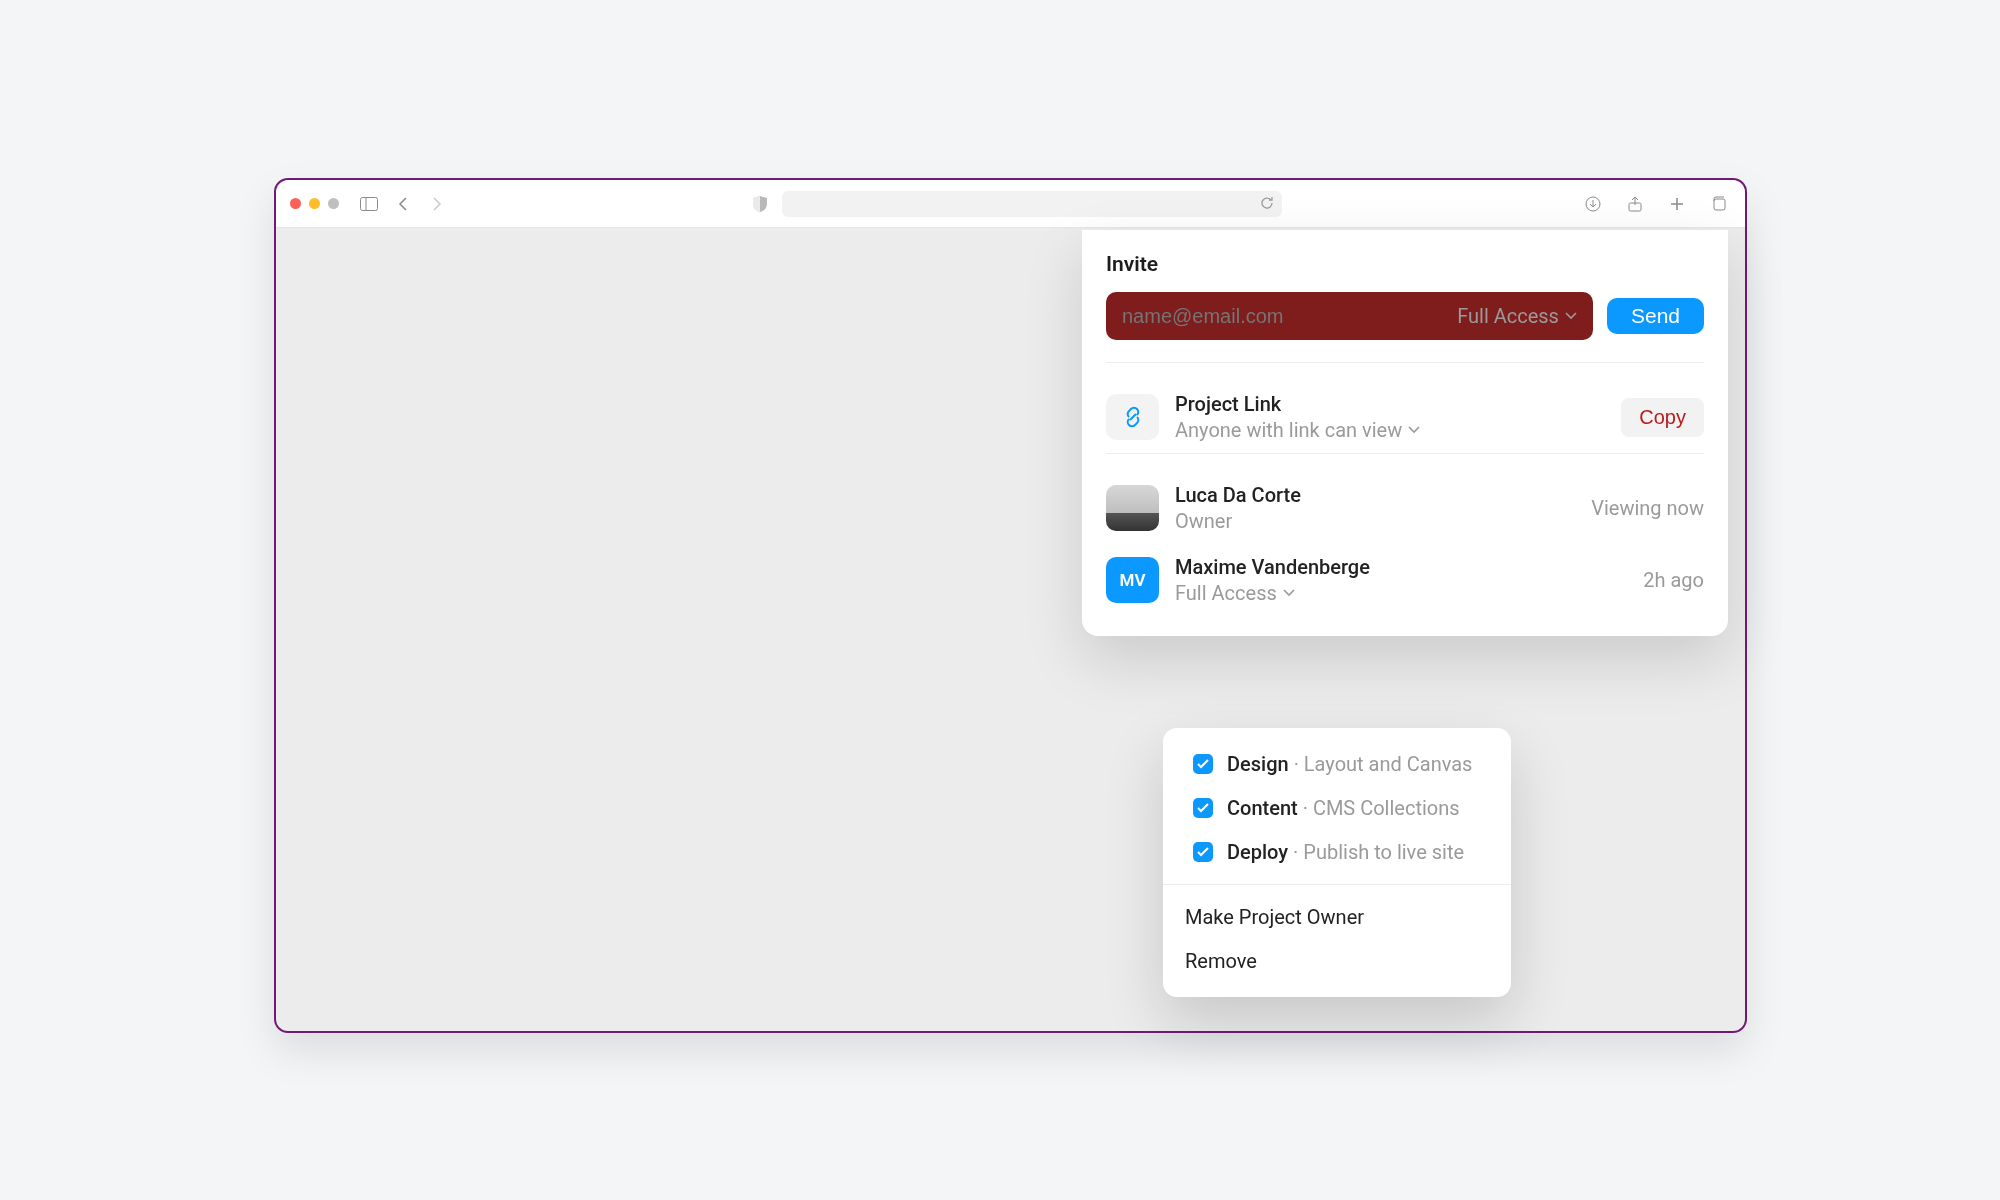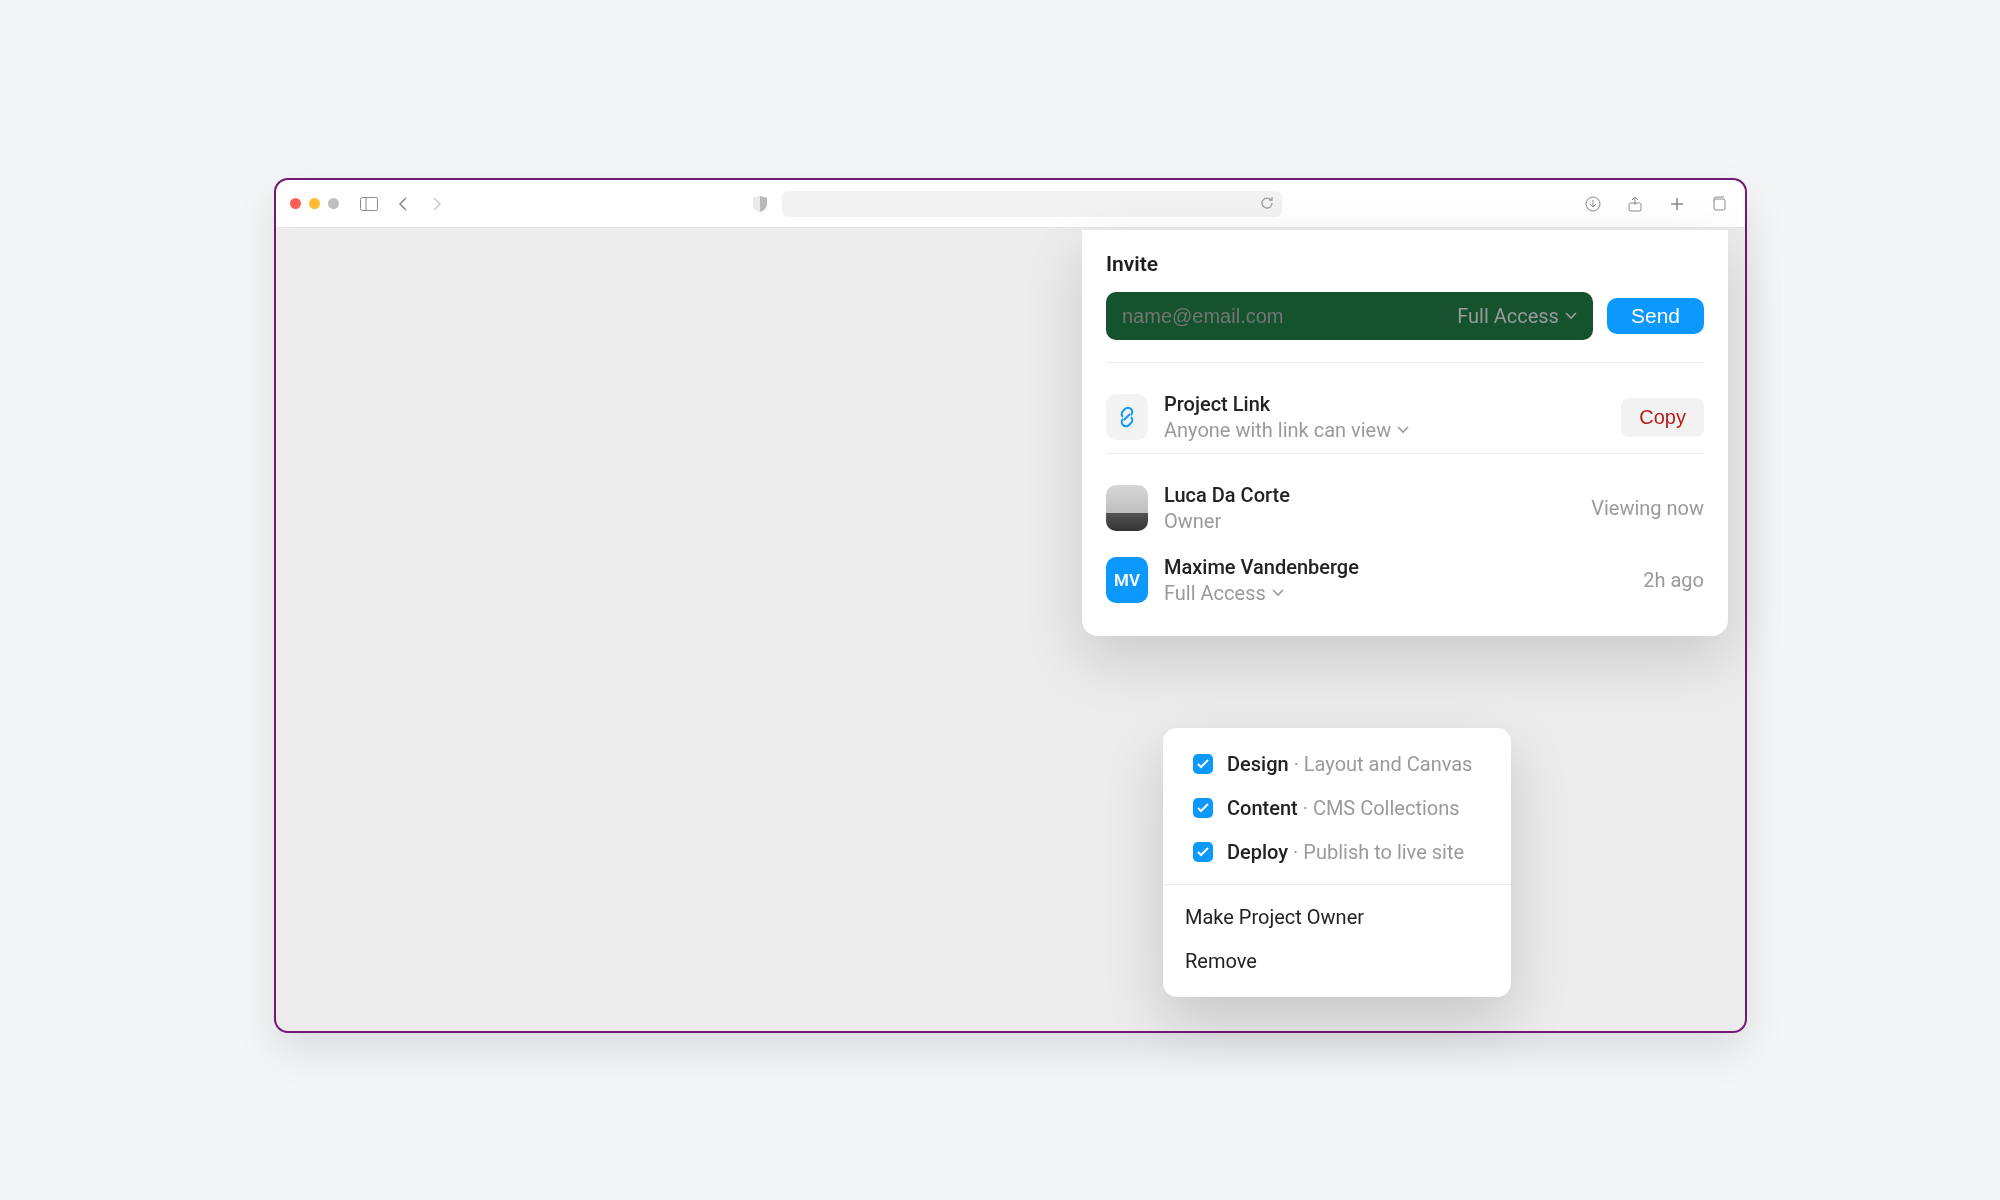"name@email.com" .invite-input { background: #14532d -> #7f1d1d }
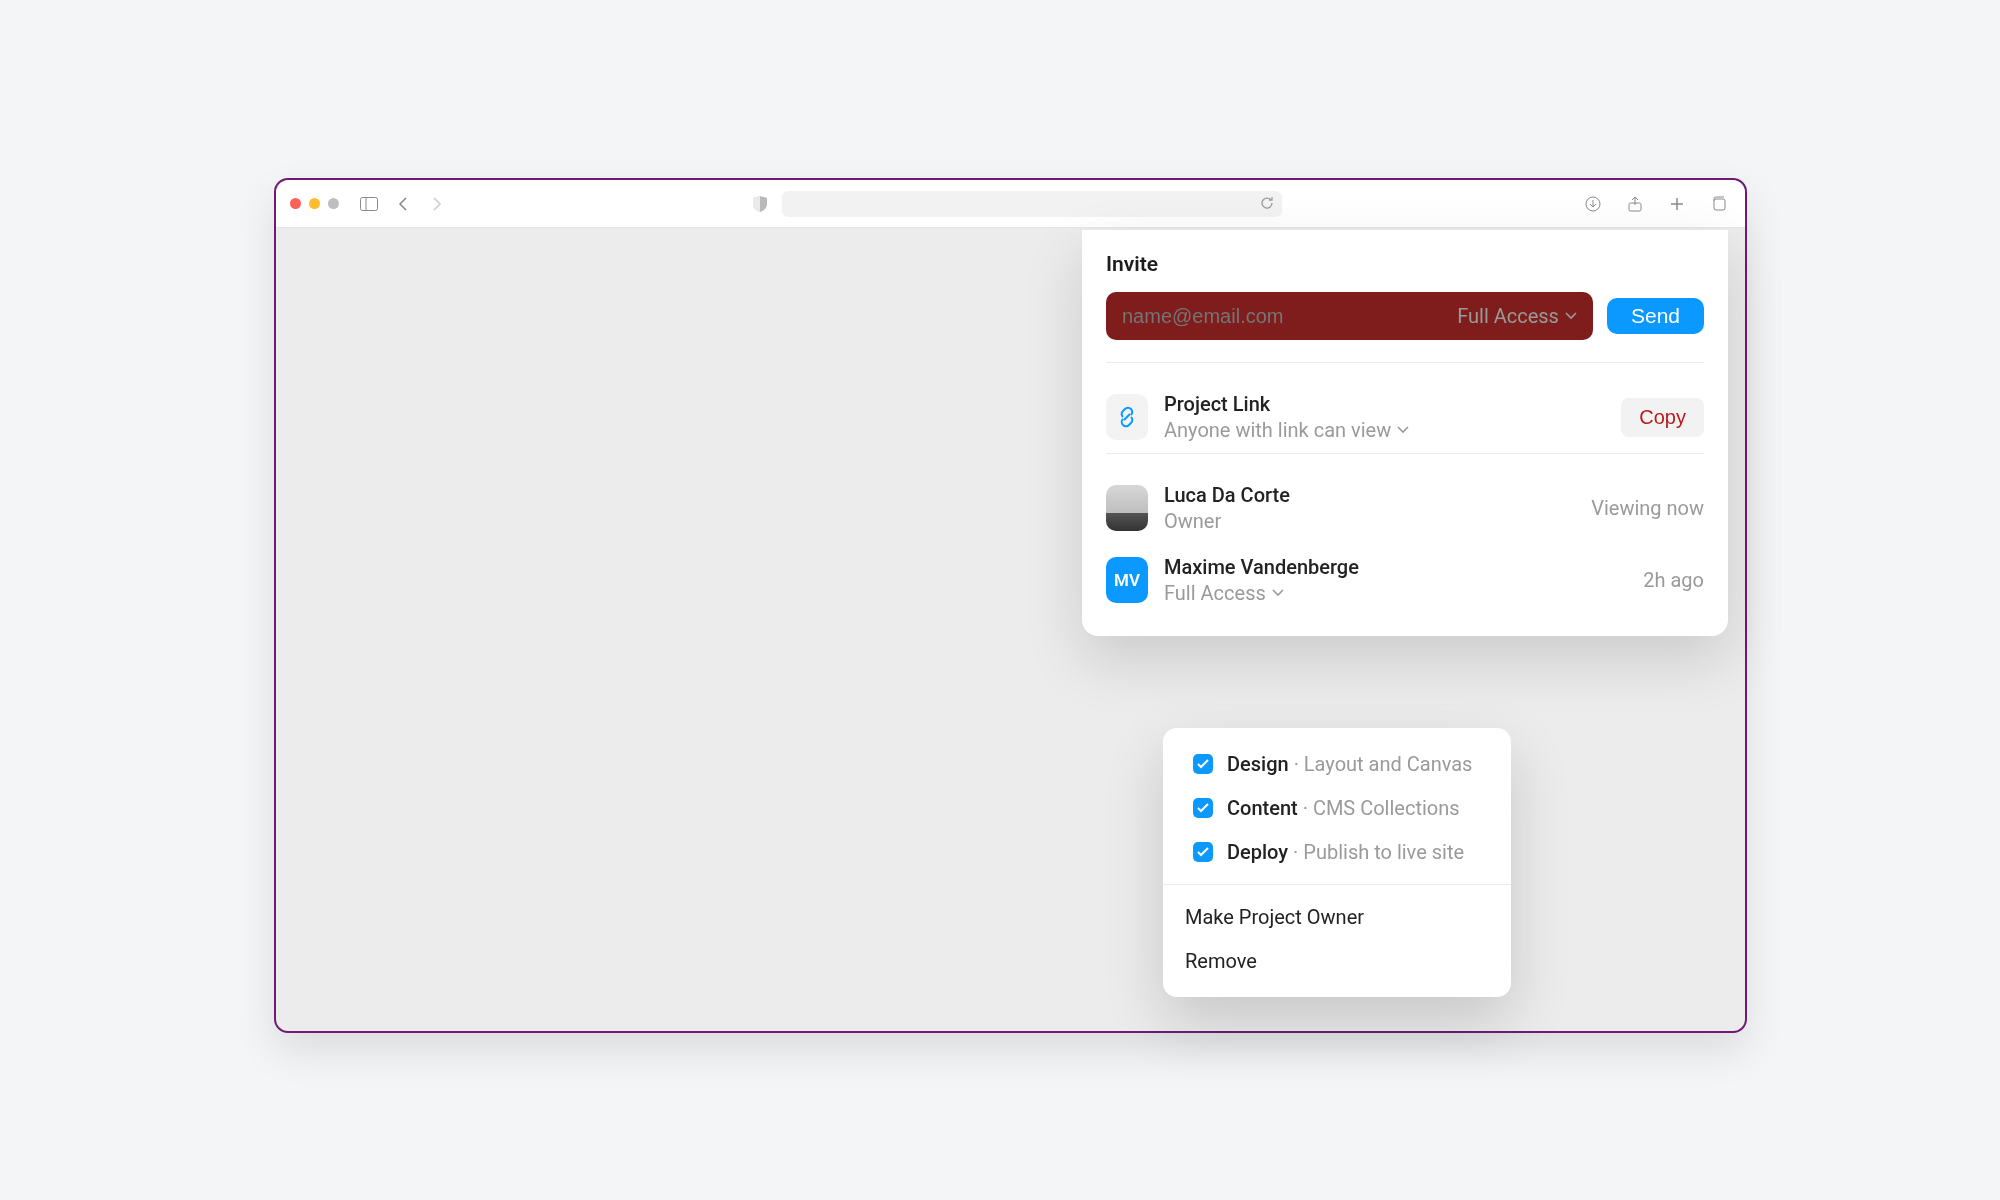"MV" .row .avatar { width: 42px -> 53px }
